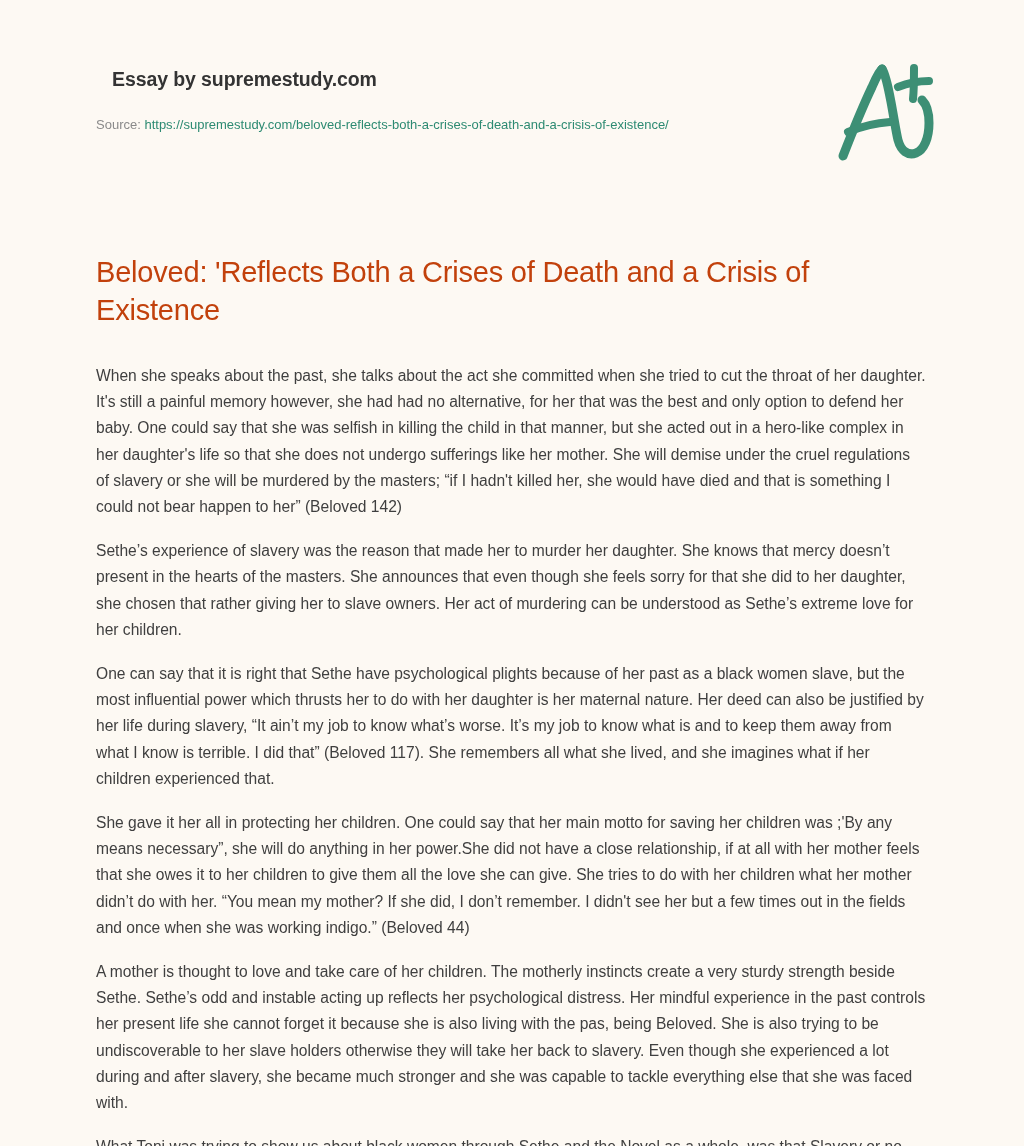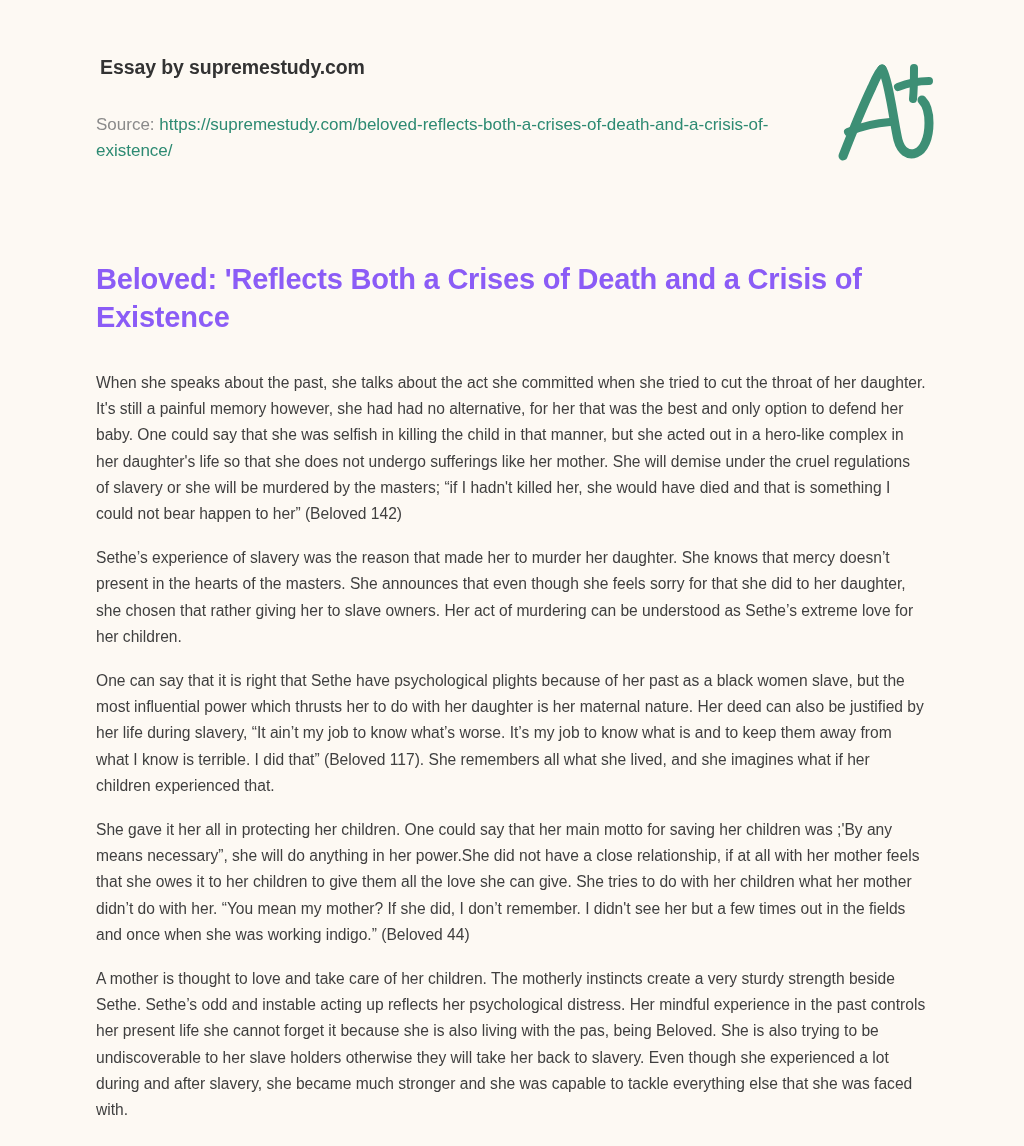"Essay by supremestudy.com" .site-title { margin: 4px -> 16px }
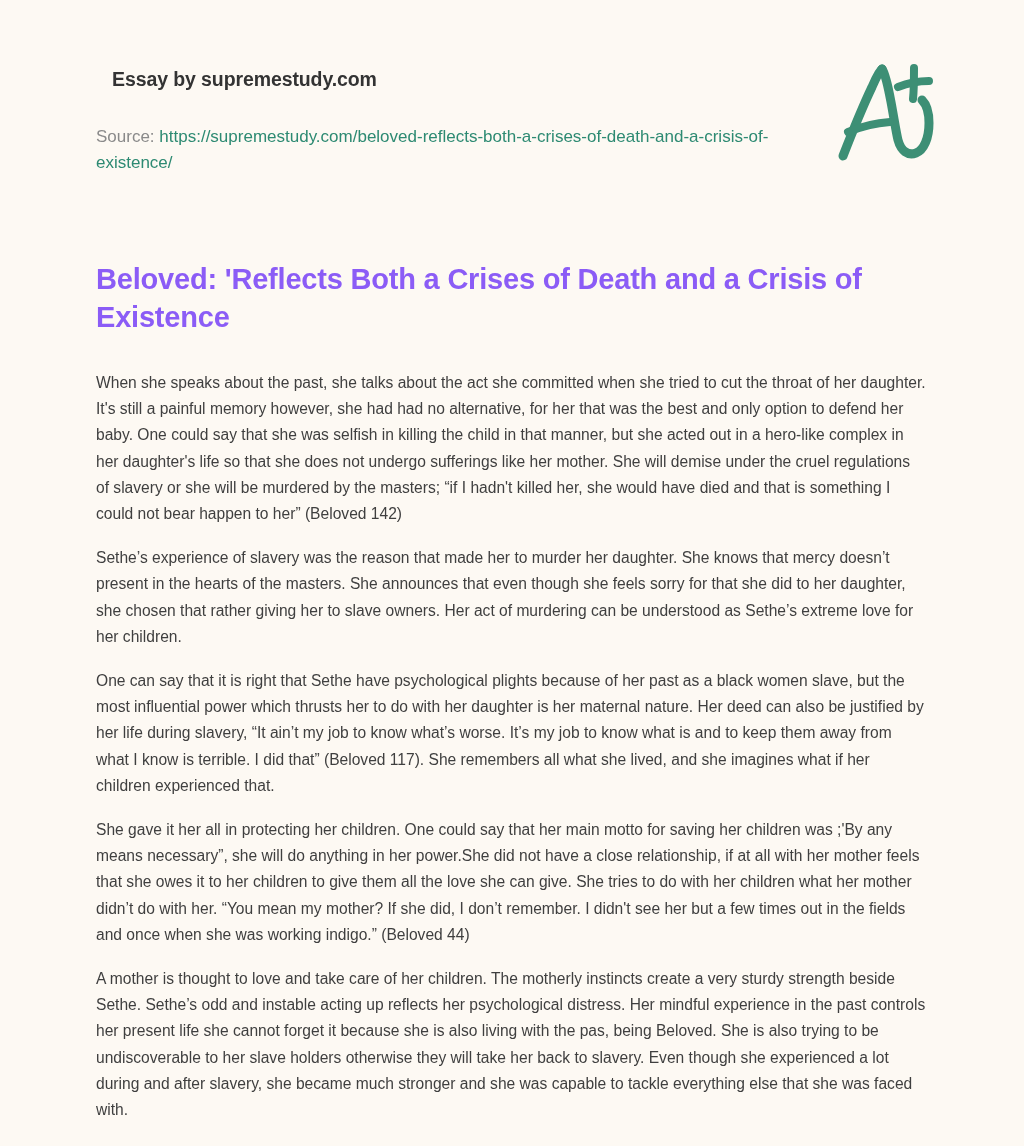"Source:" .source-line { font-size: 17px -> 13px; margin-top: 32px -> 20px }
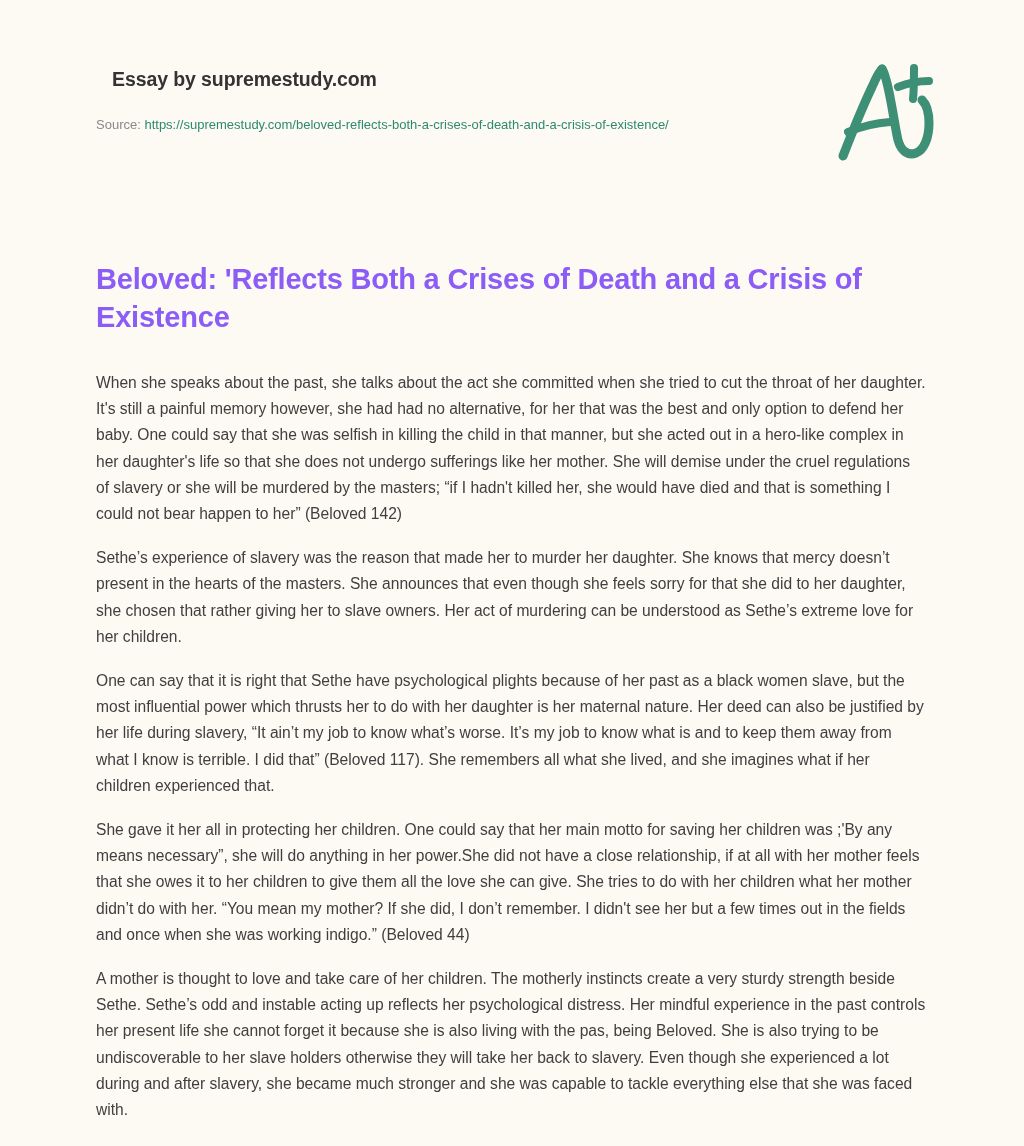"Beloved: 'Reflects Both a Crises" .article-title { color: #8b5cf6 -> #c2410c; font-weight: bold -> normal; margin: 8px 0 34px 0 -> 1px 0 34px 0 }
